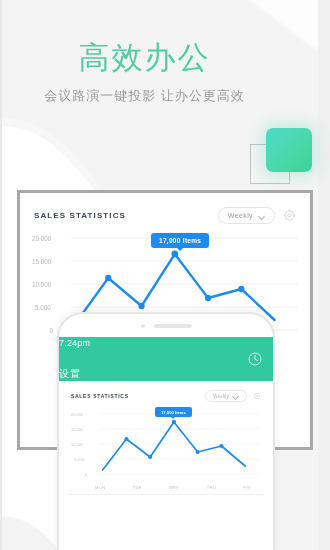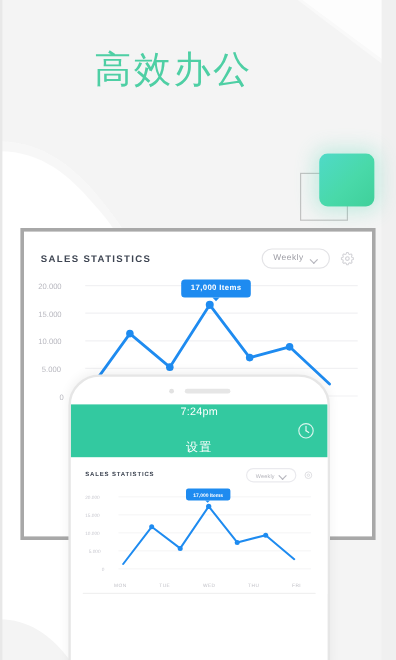"会议路演一键投影 让办公更高效" div.hero-sub { html: none -> <div>会议路演一键投影 让办公更高效</div> }
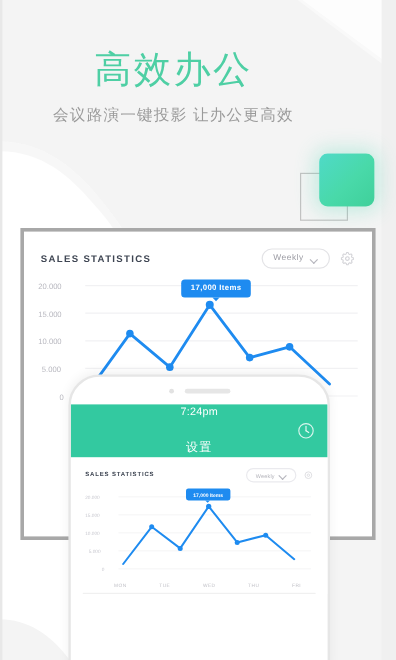"7:24pm" .green-bar { align-items: center -> flex-start }
